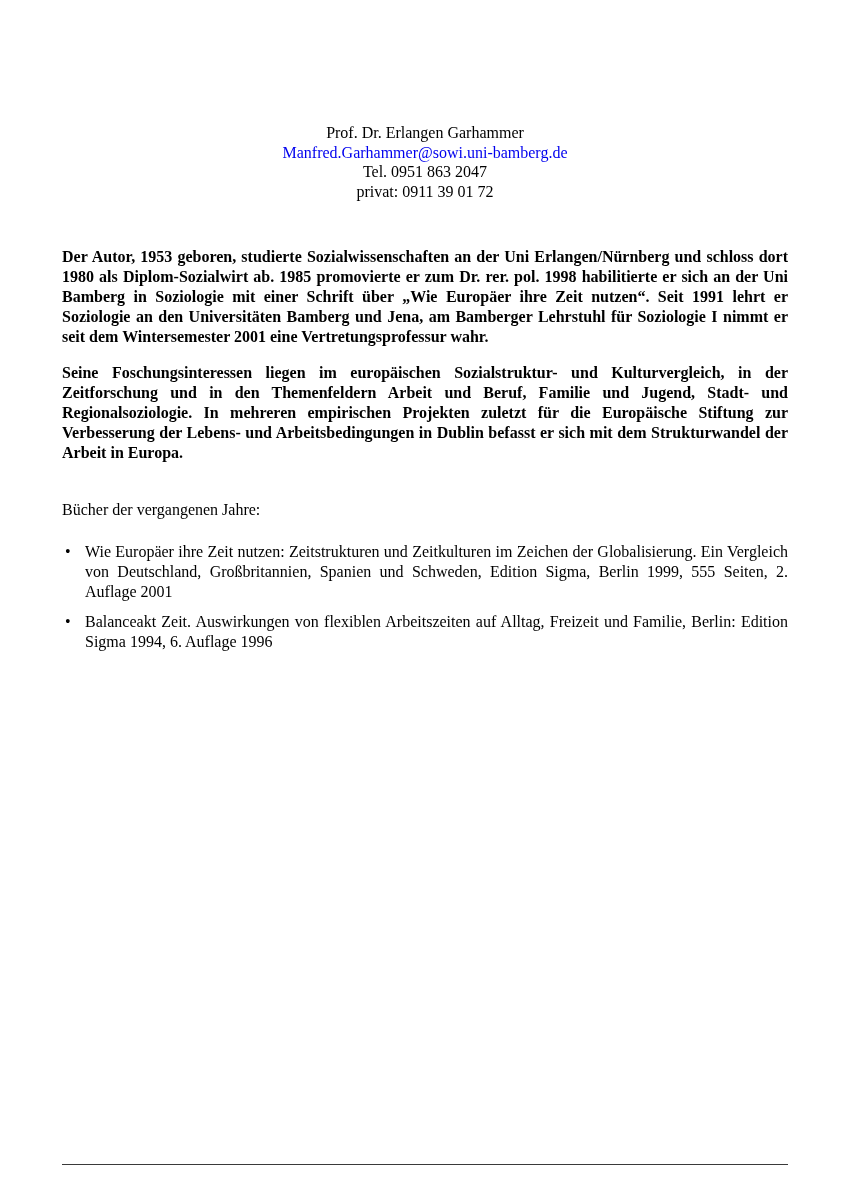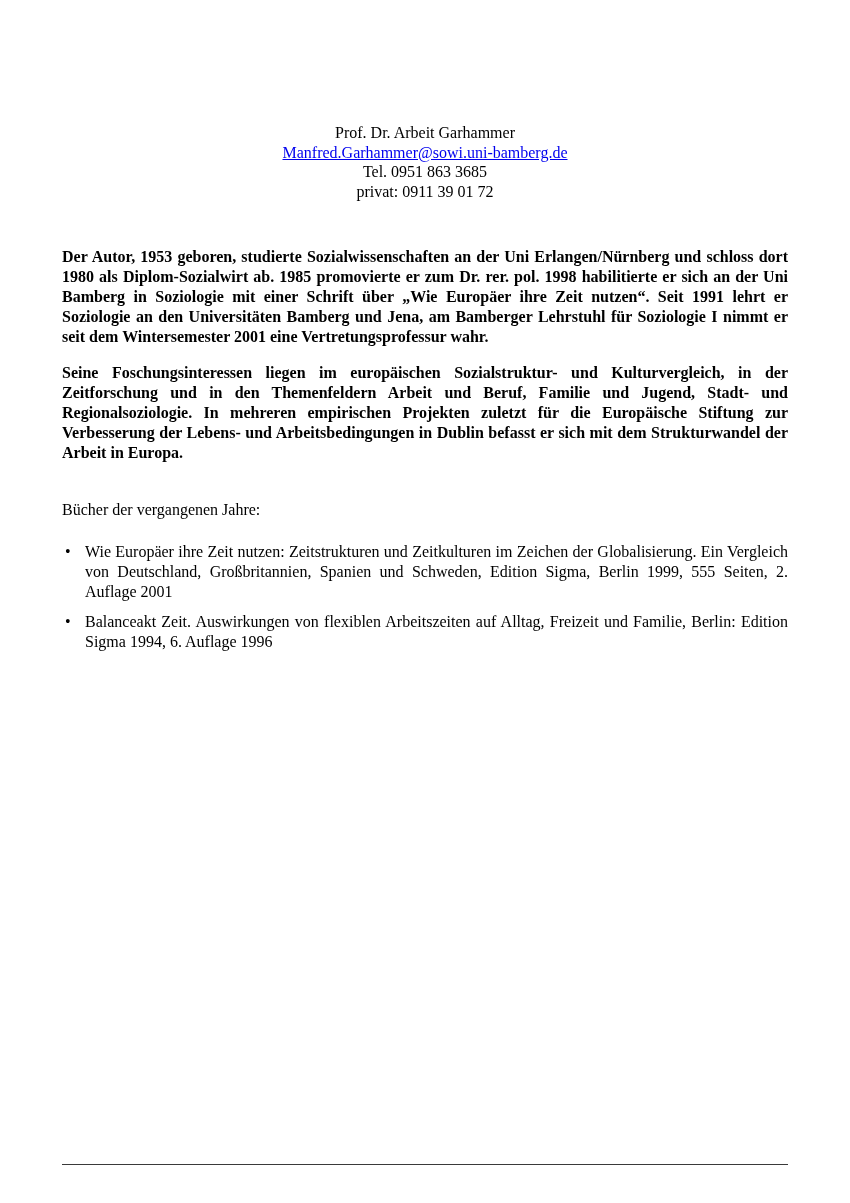"Prof. Dr. Arbeit Garhammer" span.line { text: Arbeit -> Erlangen }
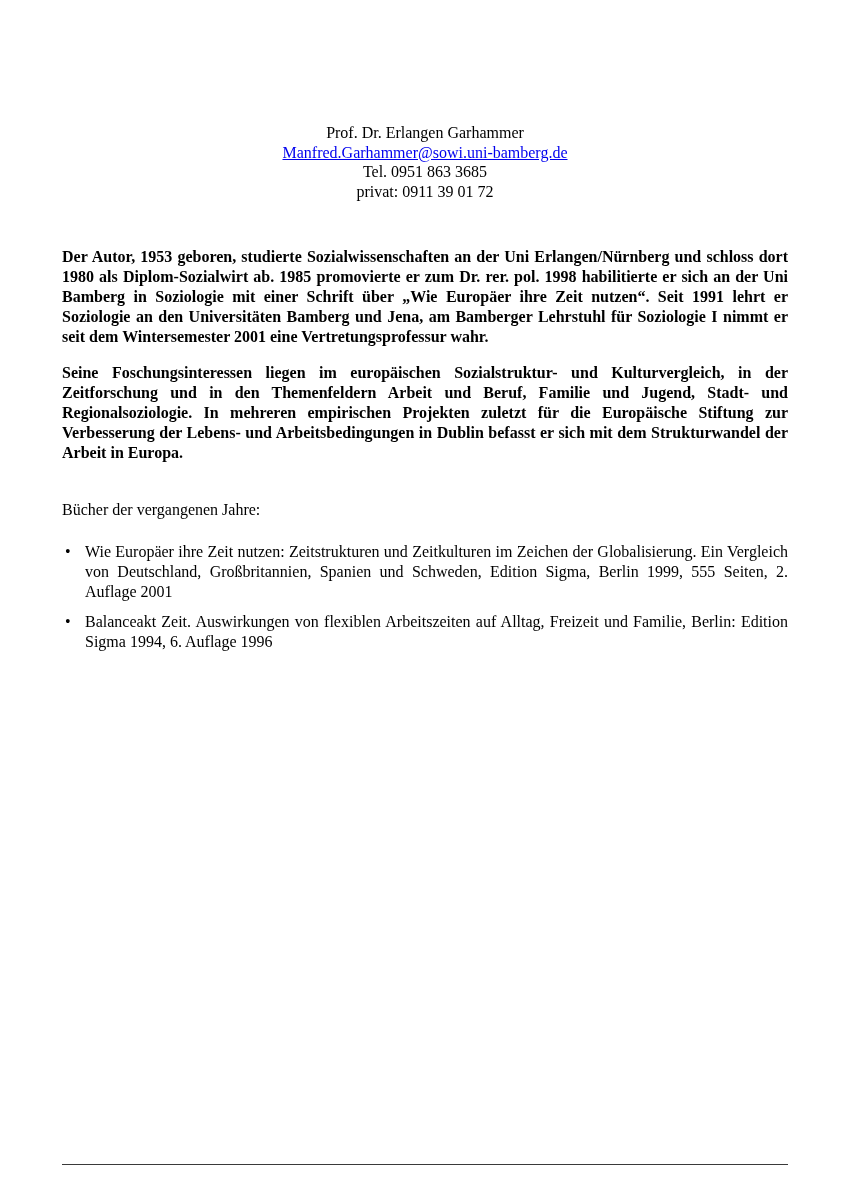"Manfred.Garhammer@sowi.uni-bamberg.de" a.email-link { text-decoration: underline -> none }
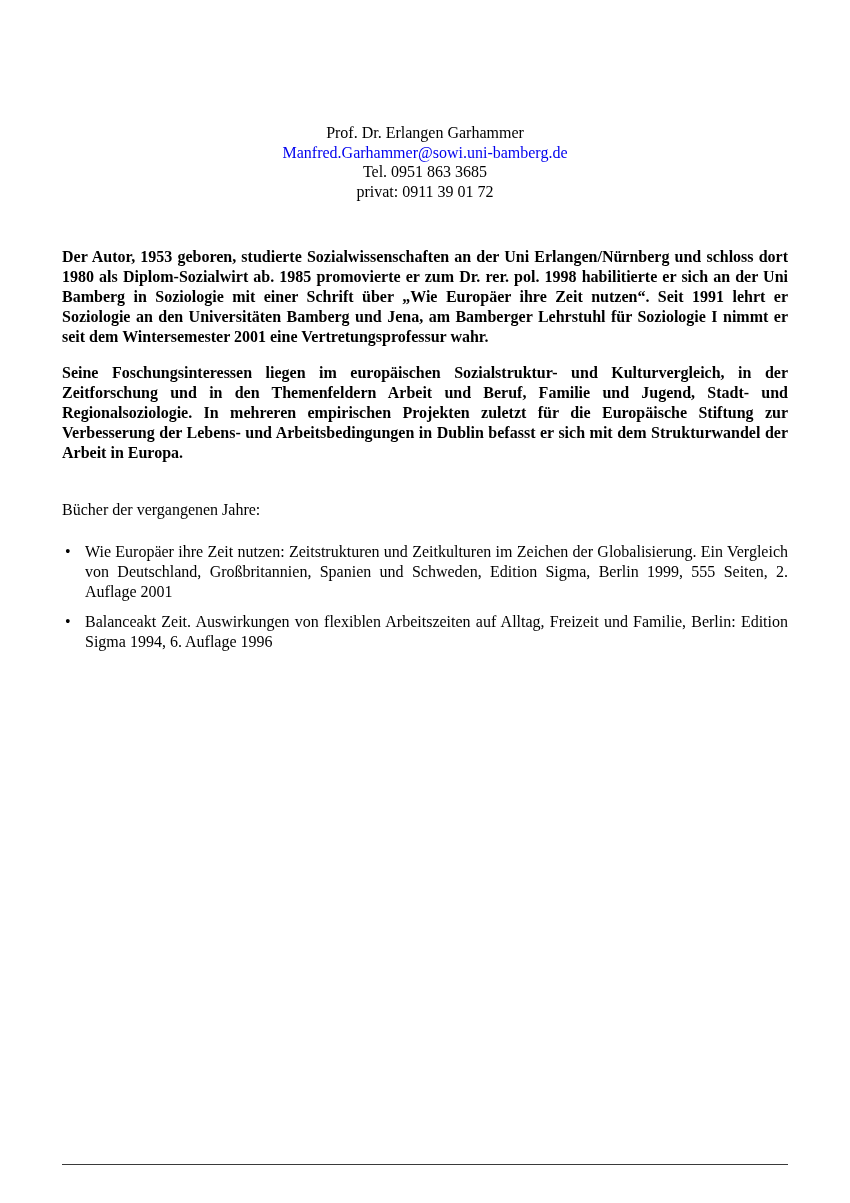"Tel. 0951 863 3685" span.line { text: 3685 -> 2047 }
